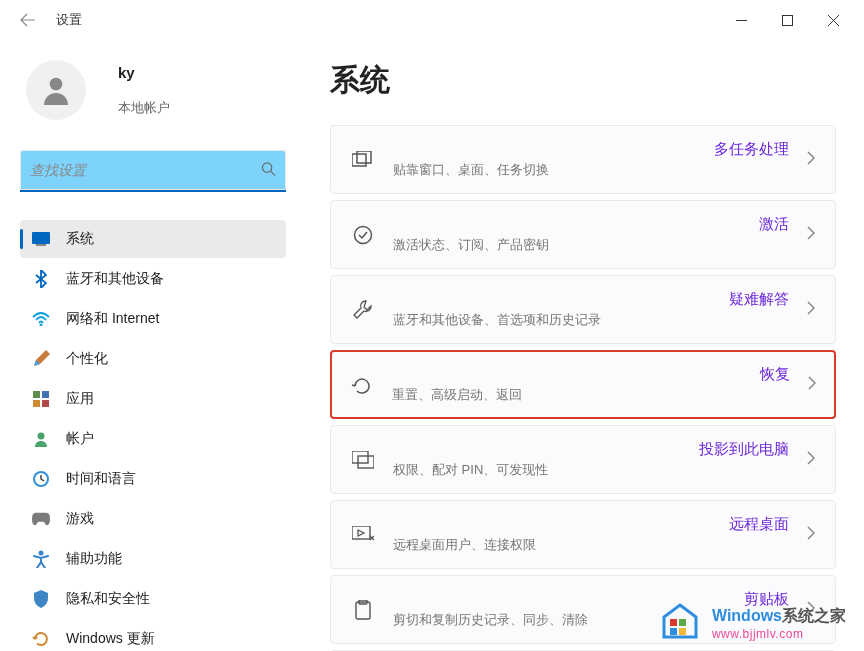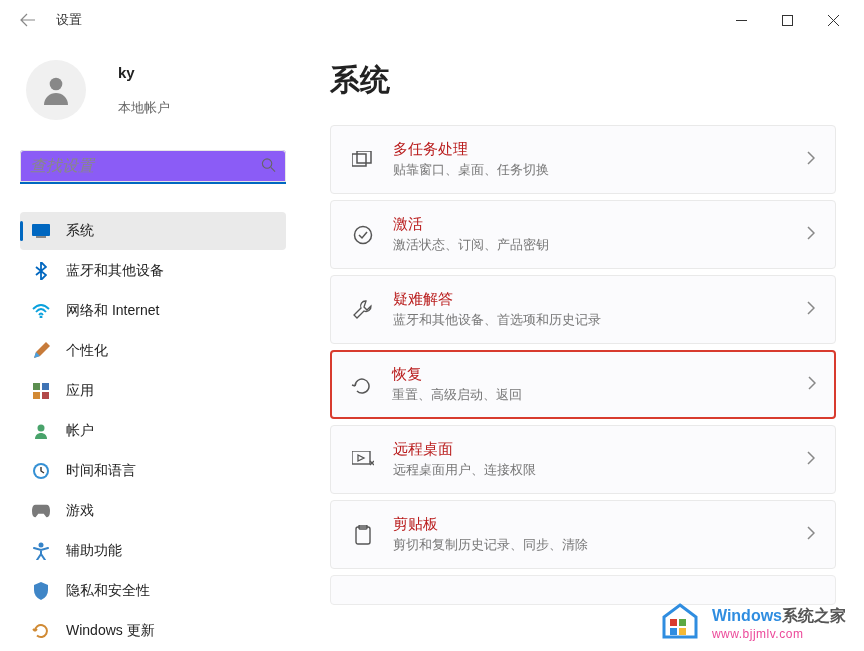"多任务处理" .card-title { color: #b91c1c -> #6d28d9; text-align: none -> right }
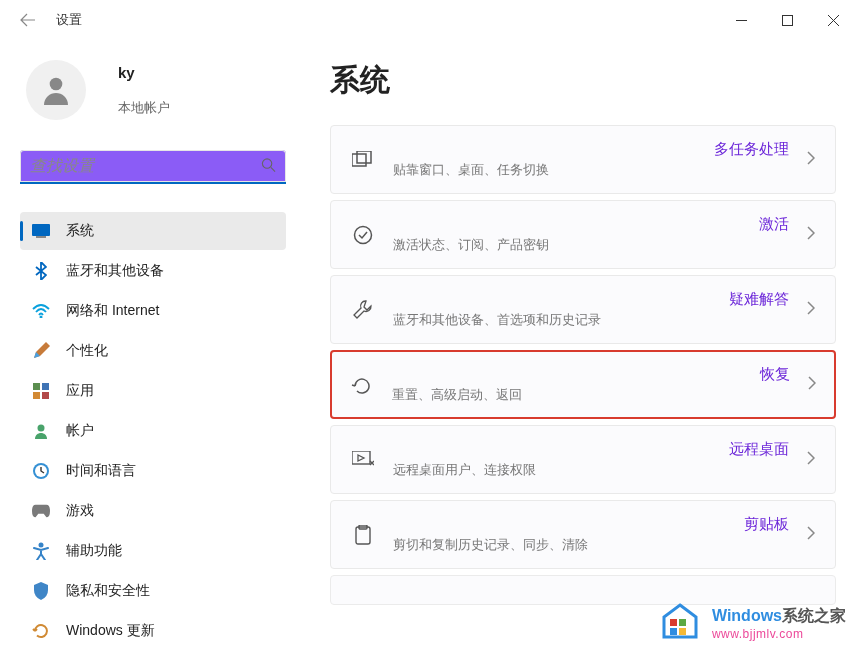"查找设置" .search-input { background: #8b5cf6 -> #7dd3fc; font-size: 16px -> 14px; height: 34px -> 42px }
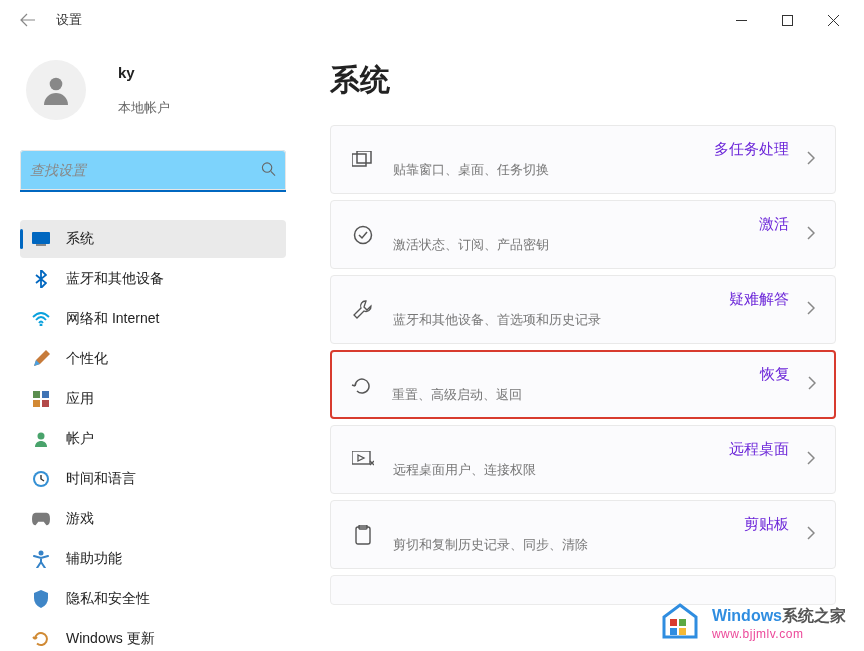"投影到此电脑" div.setting-card { html: none -> <div> <span> <svg> <rect></rect> <rect></rect> </svg> </span> <div> <div>投影到此电脑</div> <div>权限、配对 PIN、可发现性</div> </div> <span><svg> <path></path> </svg></span> </div> }
